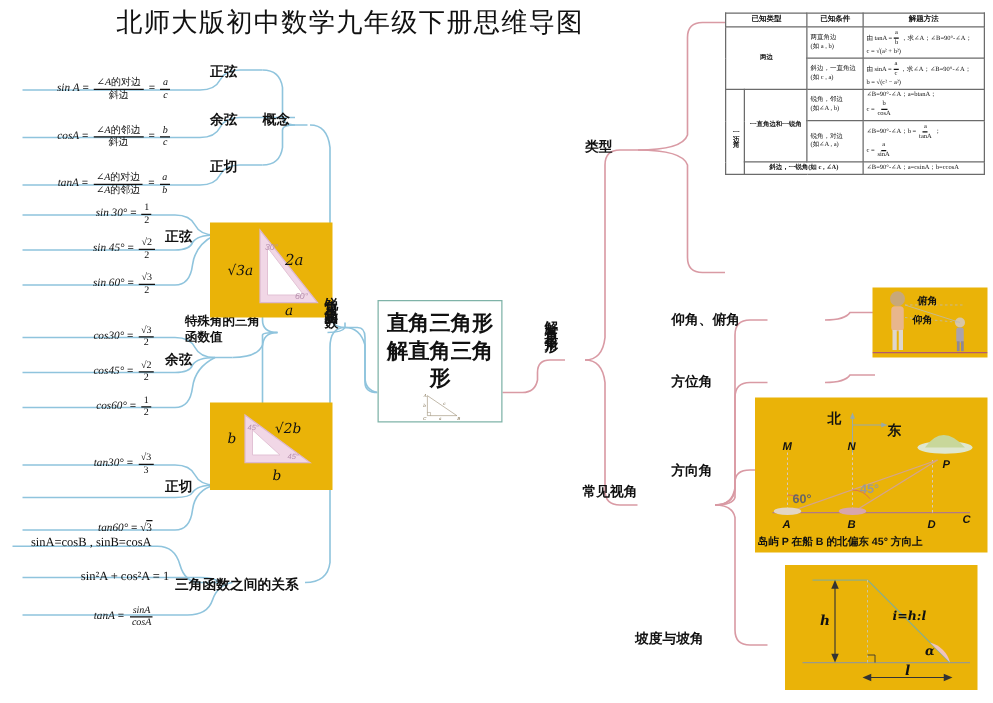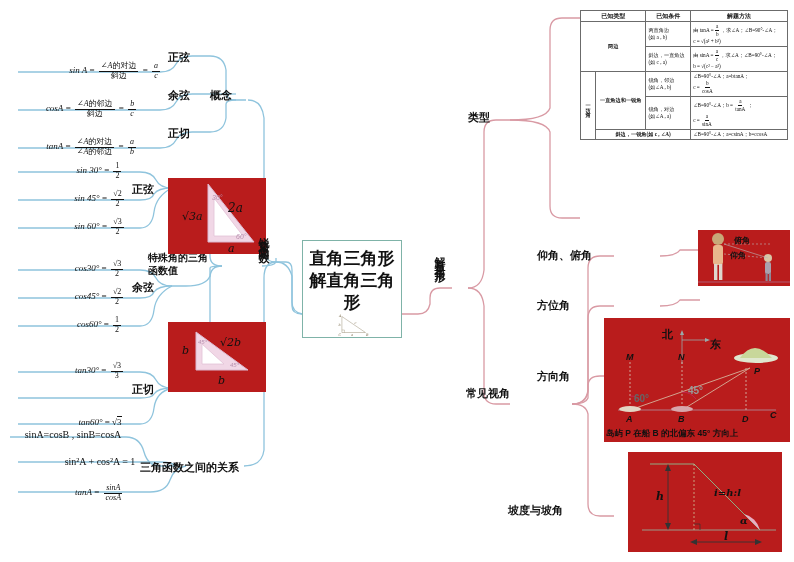"北师大版初中数学九年级下册思维导图" div.title { html: none -> <div>北师大版初中数学九年级下册思维导图</div> }
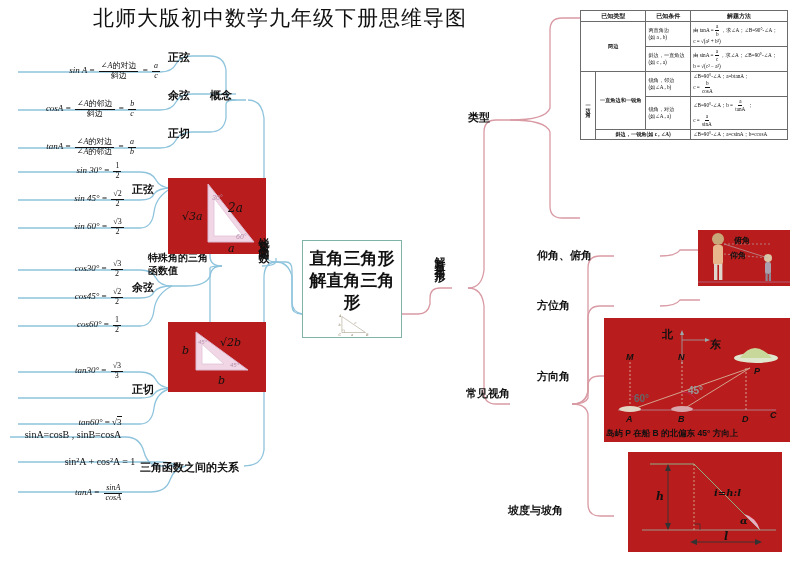"sin A = =" div.leaf { justify-content: flex-end -> none }
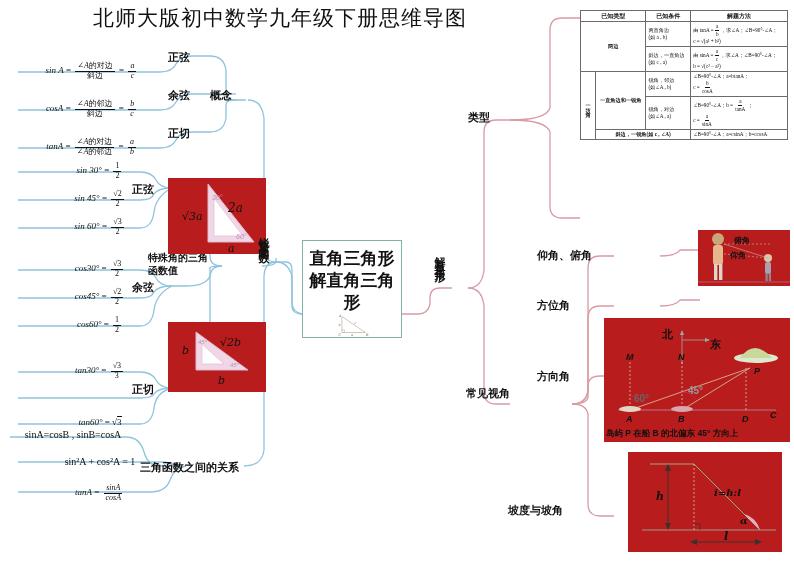"√3a" .pic { background: #b91c1c -> #eab308 }
